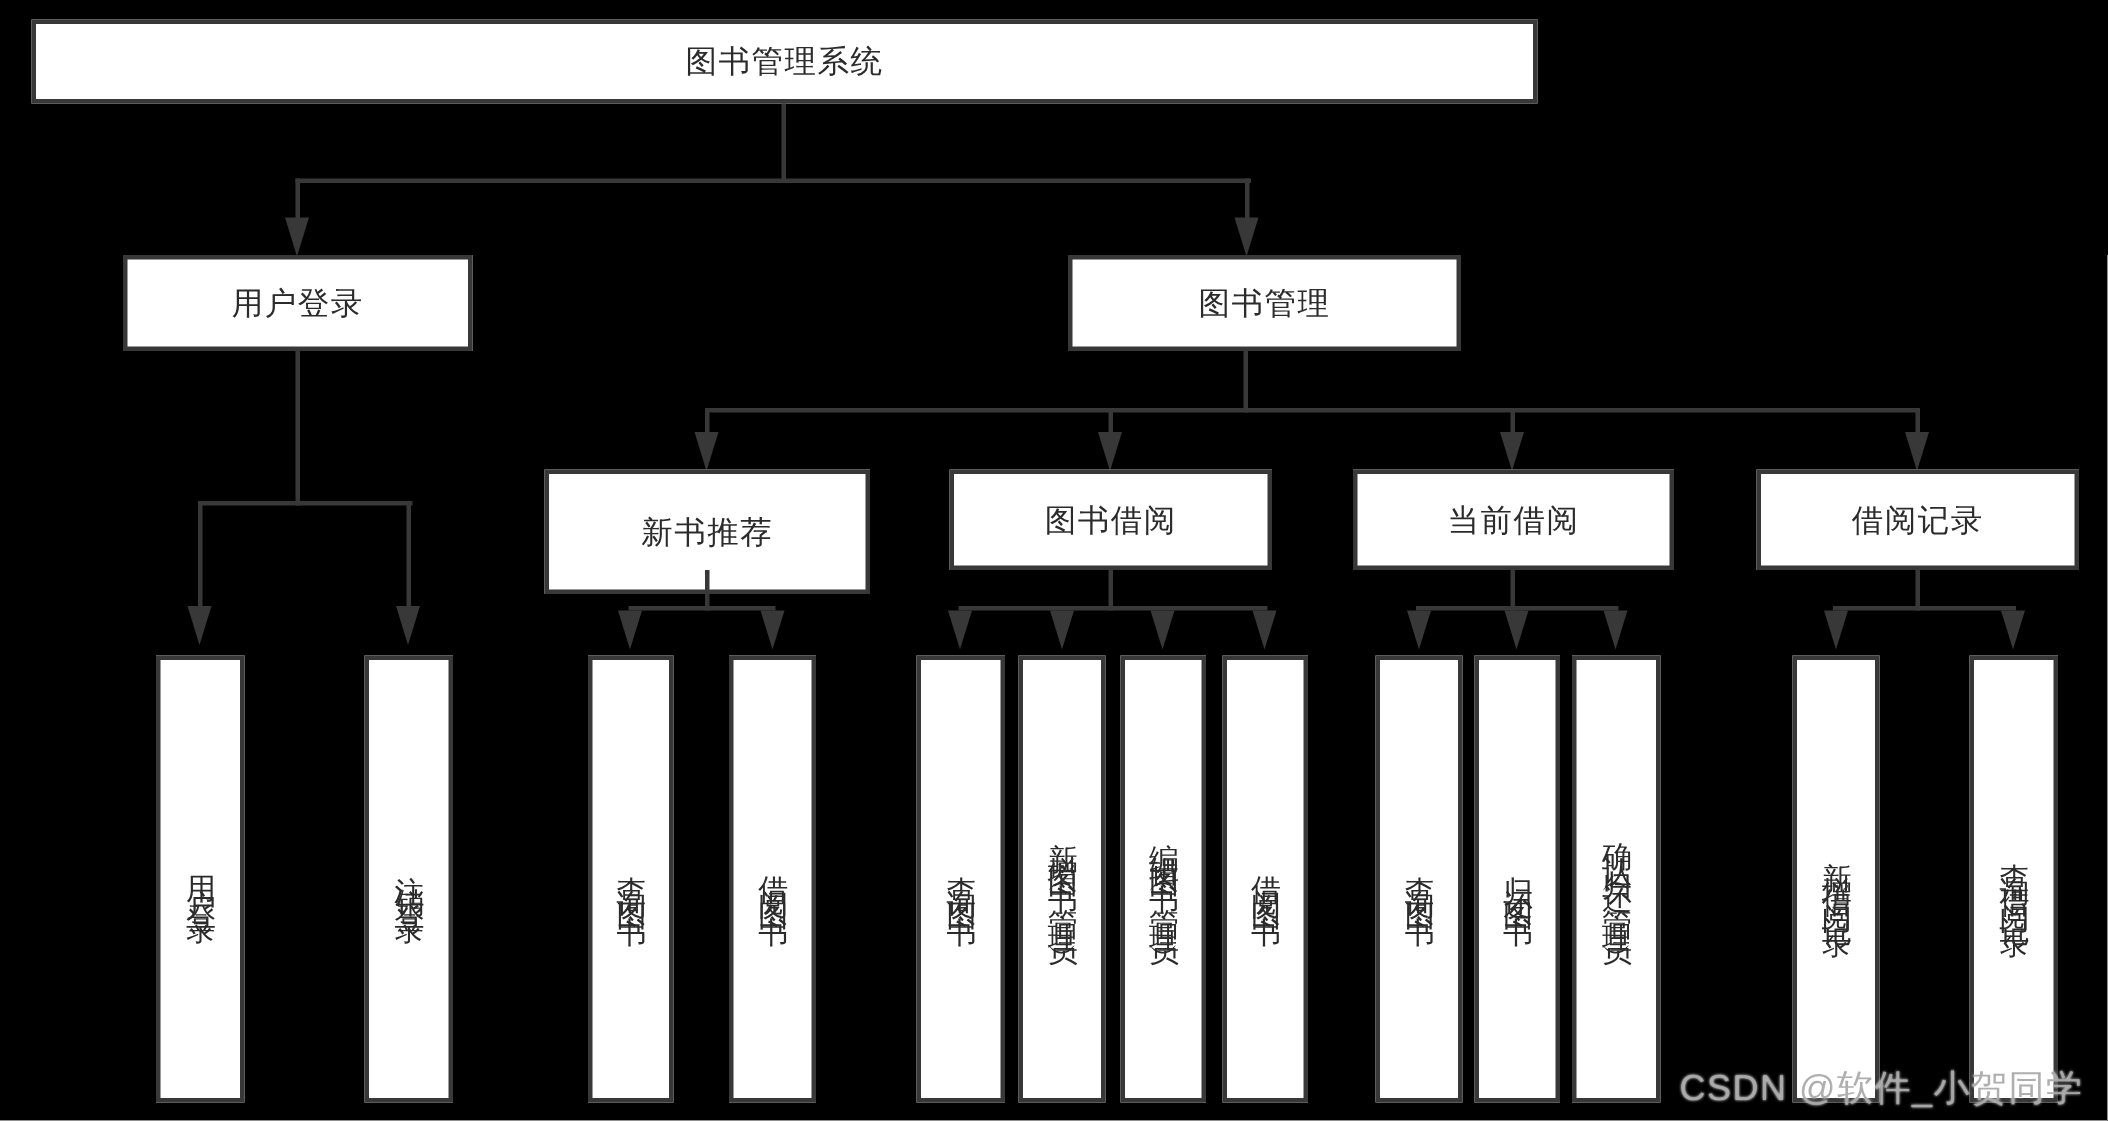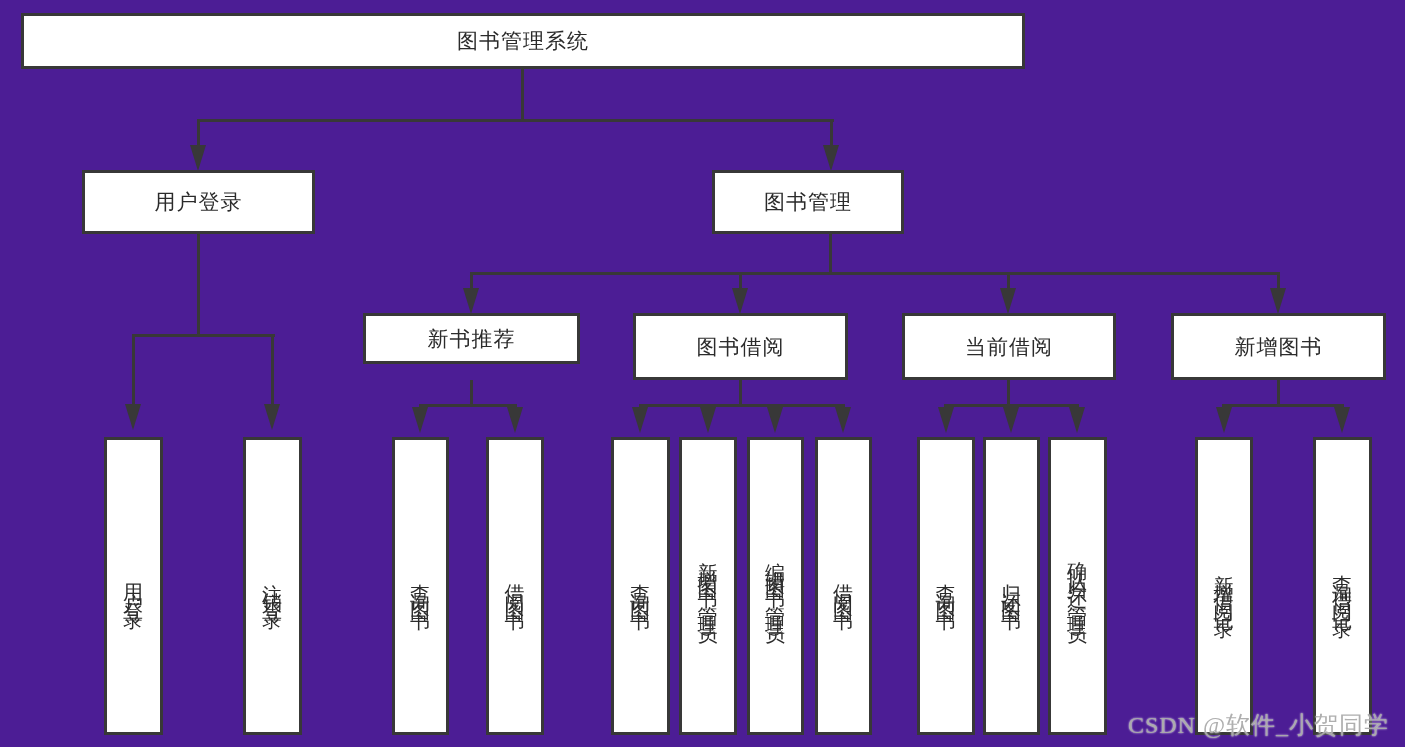"图书管理系统" .canvas { background: #4c1d95 -> #000000; font-family: Liberation Serif, serif -> Liberation Sans, sans-serif }
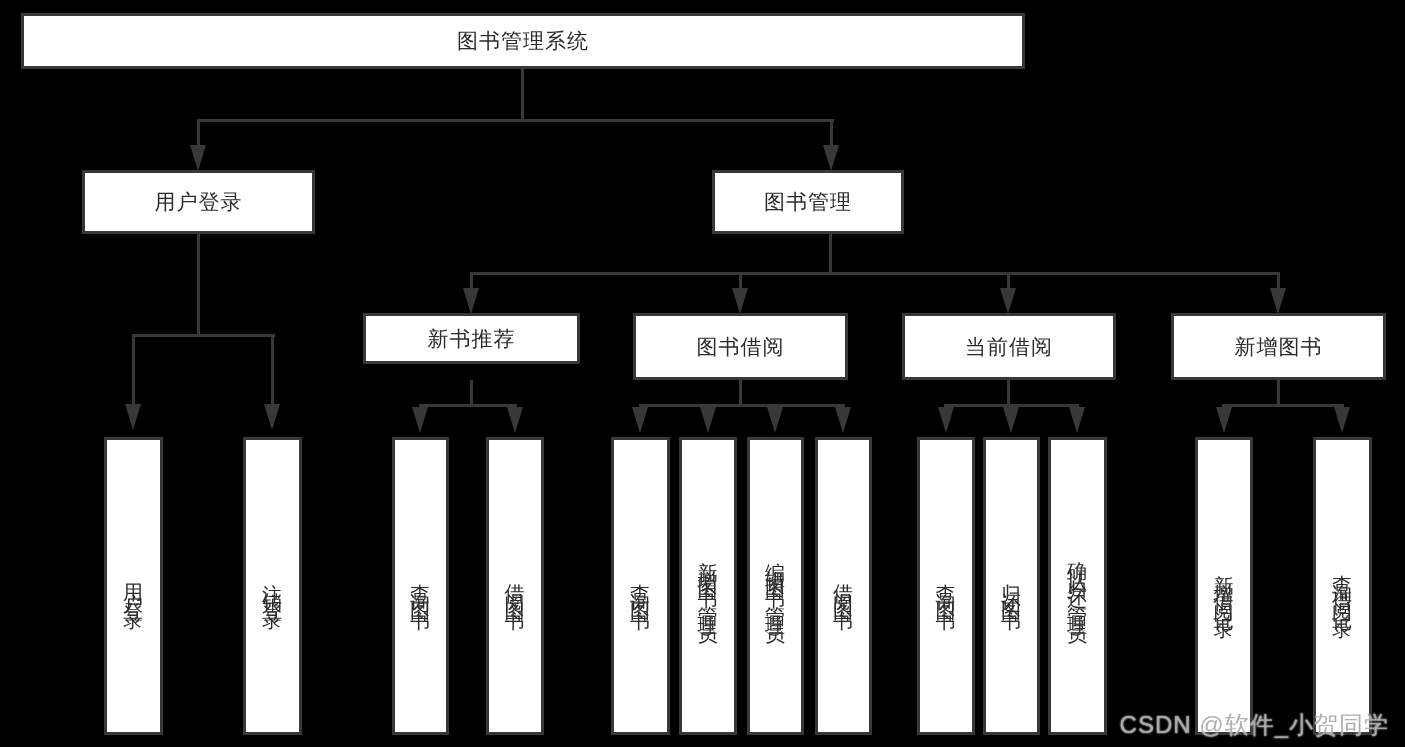"图书管理" div.node { width: 192px -> 262px }
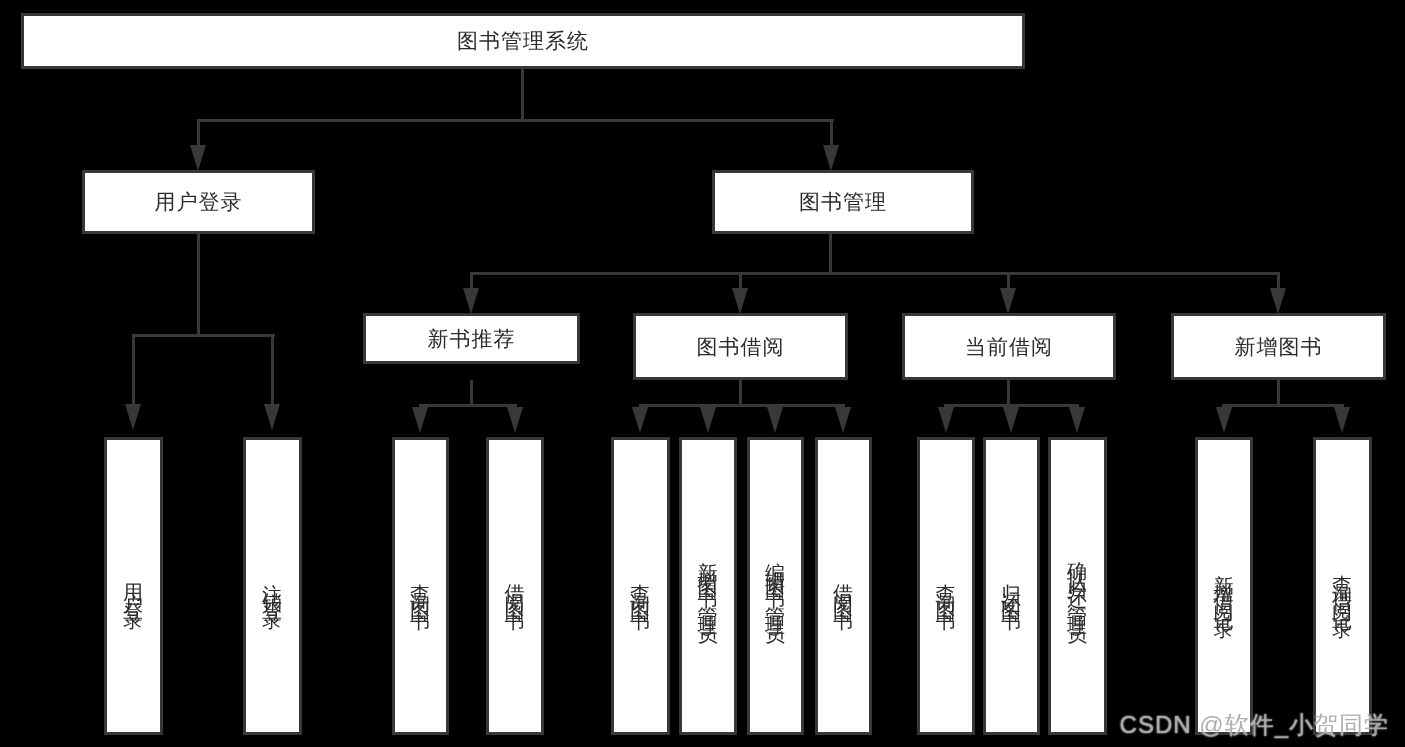"新书推荐" div.node { height: 51px -> 83px }
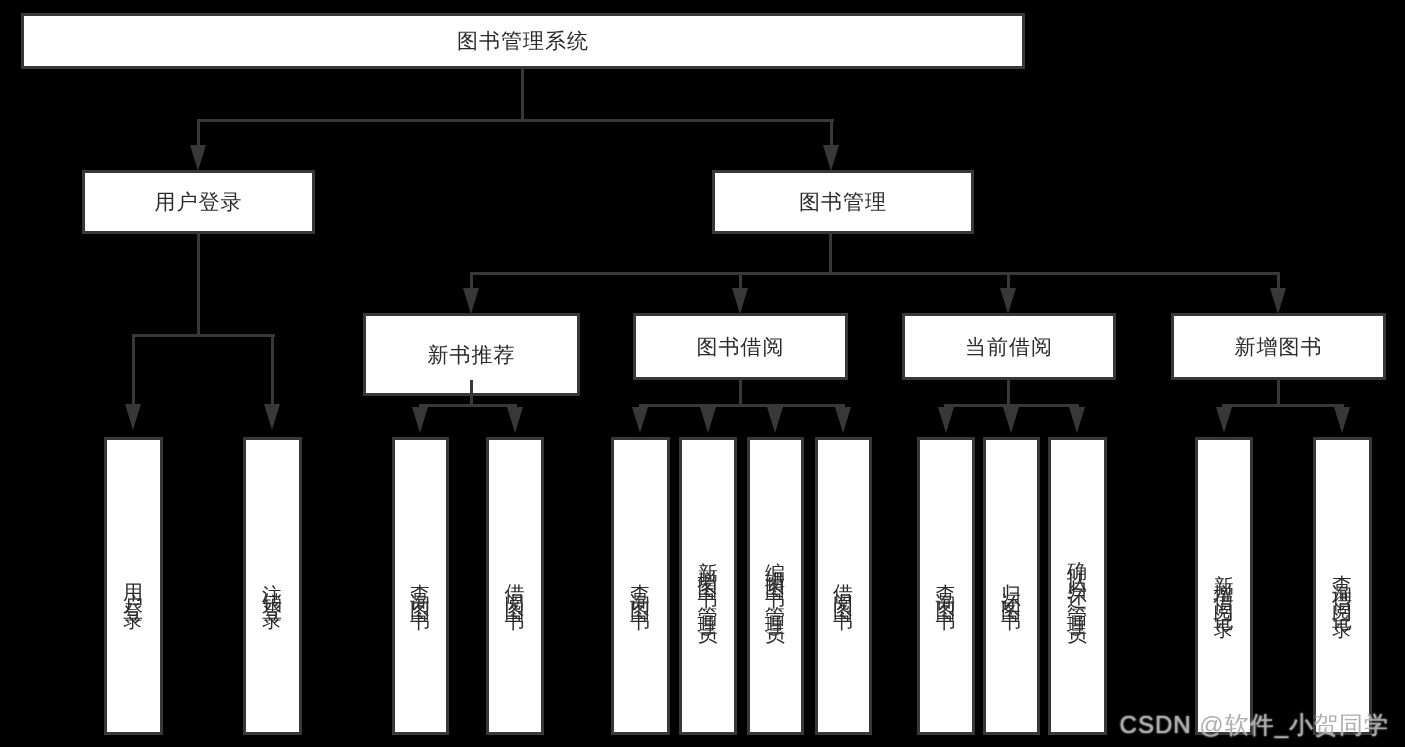"新增图书" span.hlabel { text: 新增图书 -> 借阅记录 }
